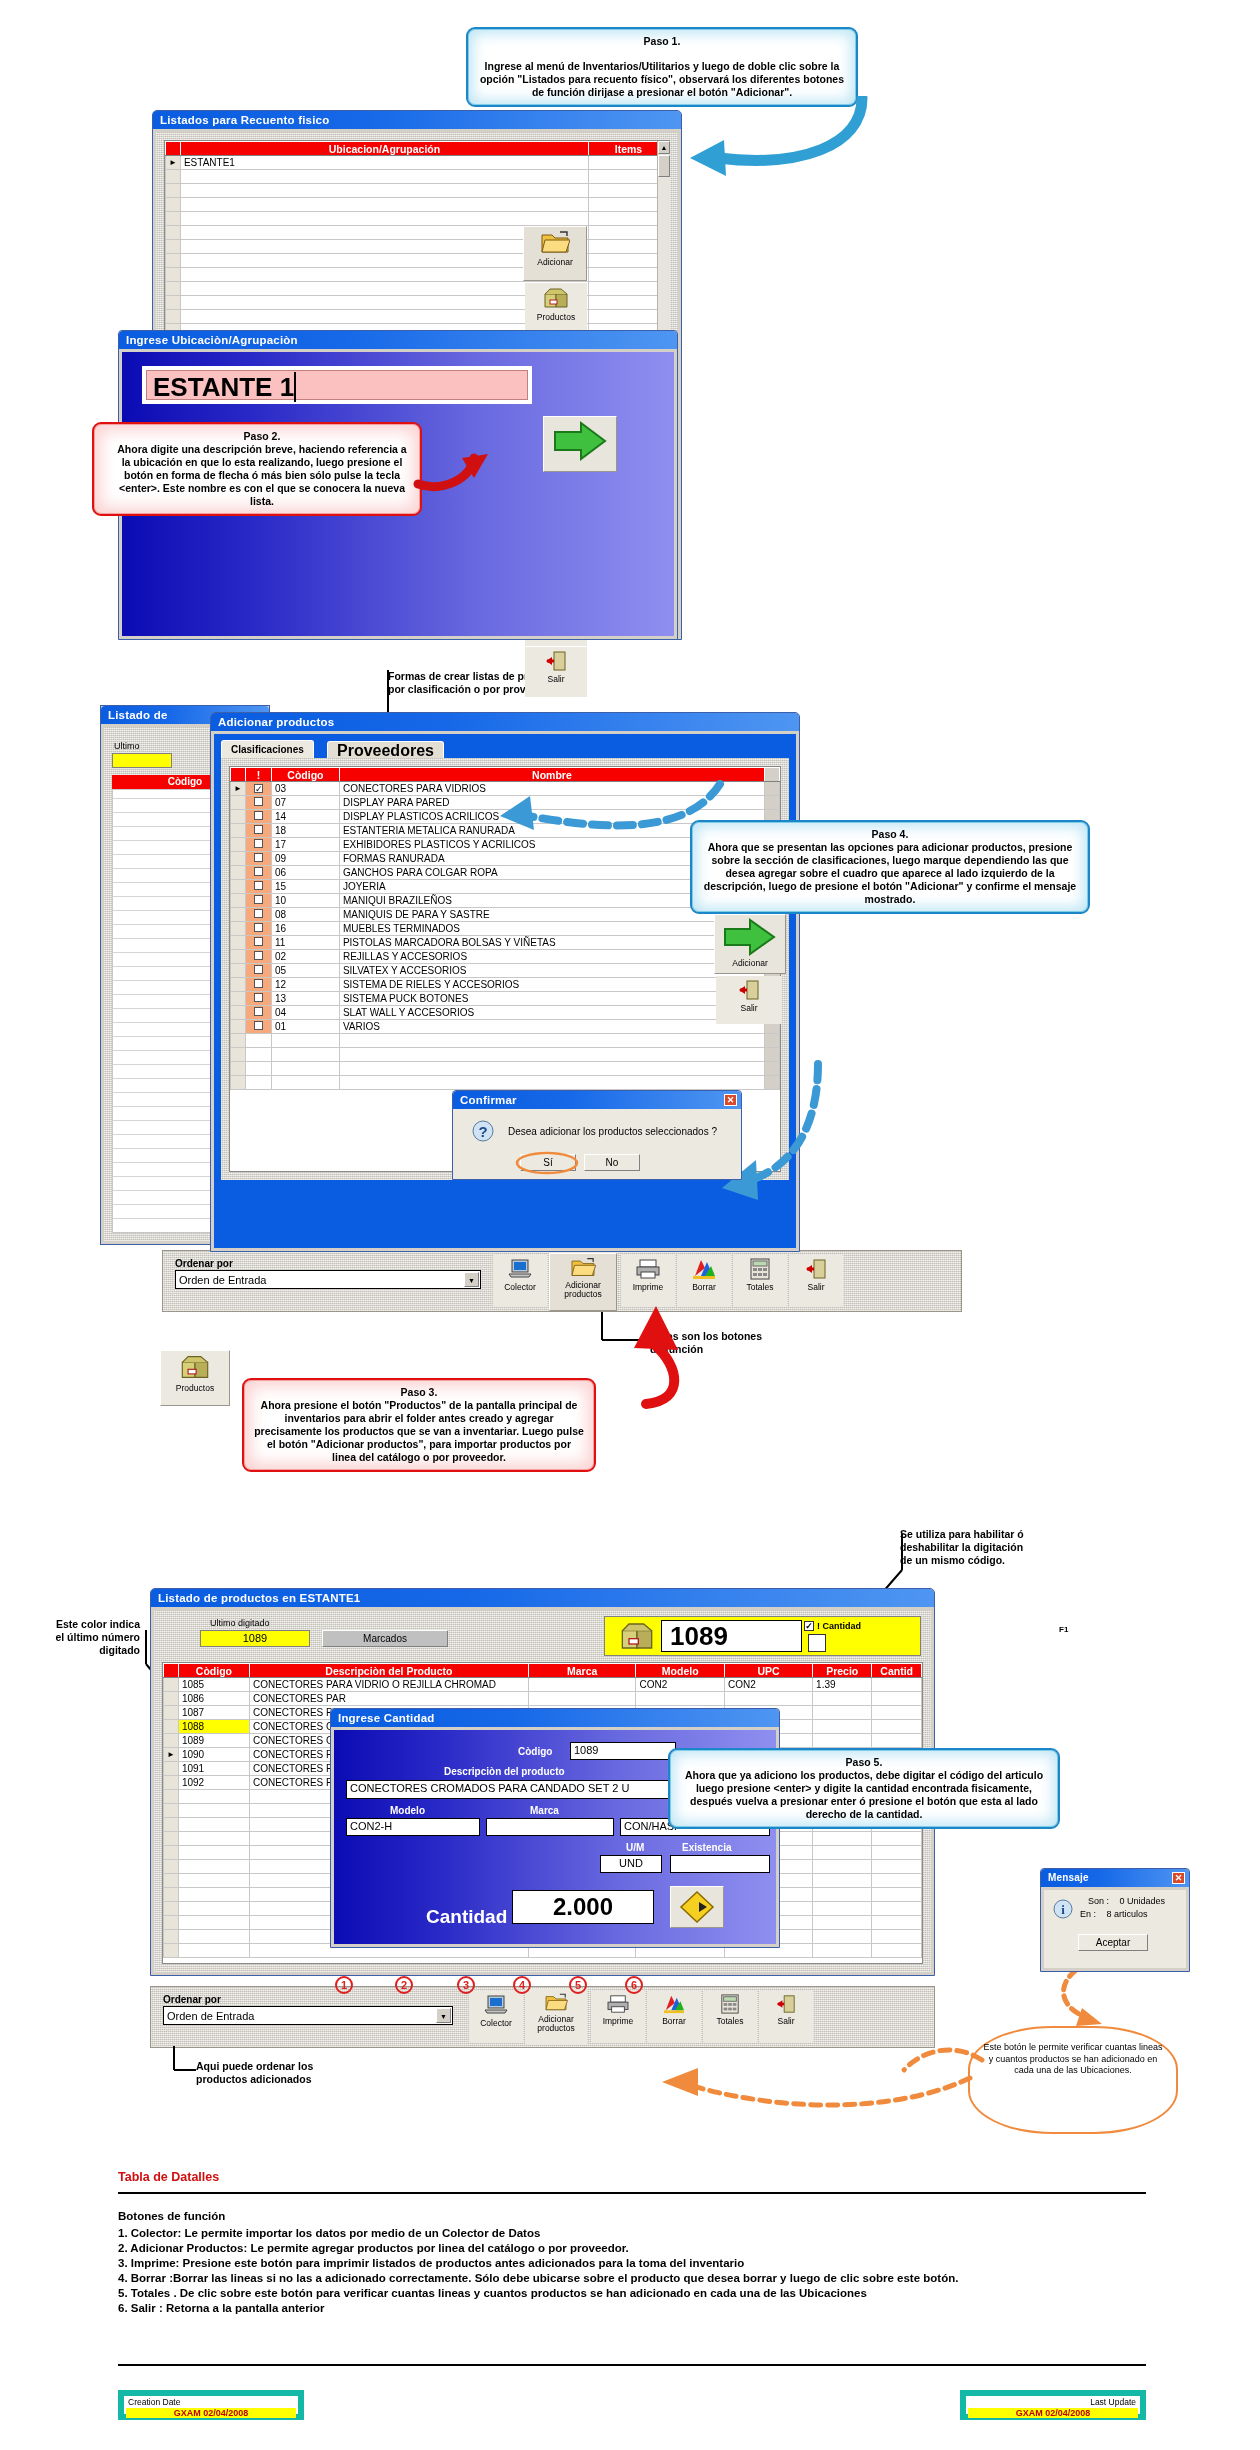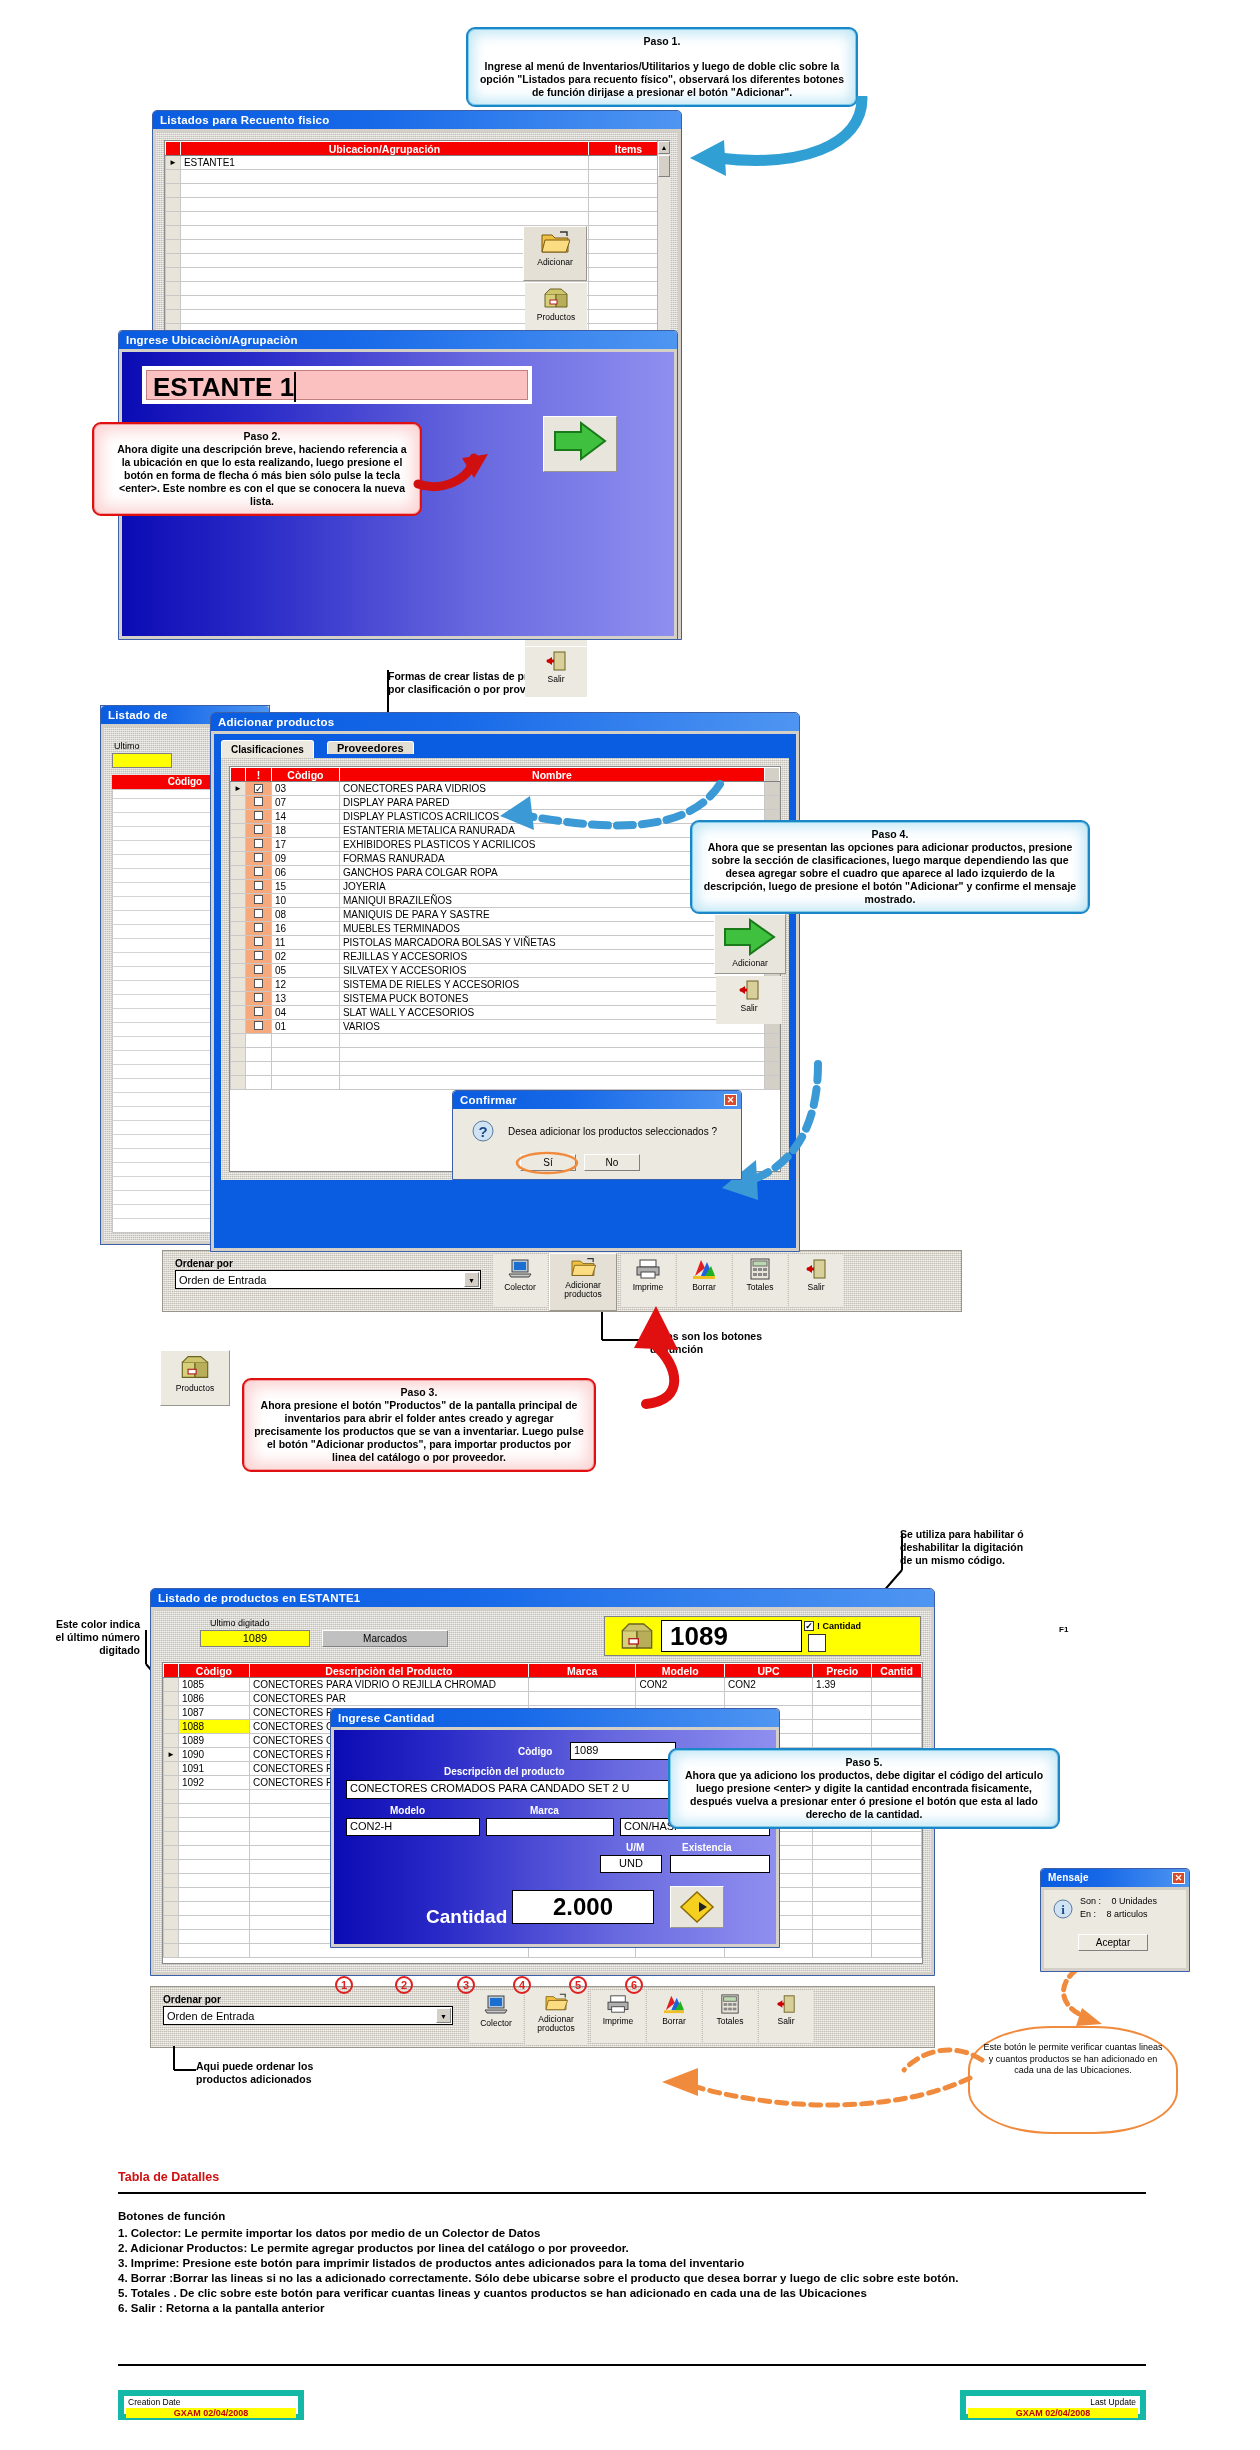"Proveedores" div { font-size: 11px -> 16px }
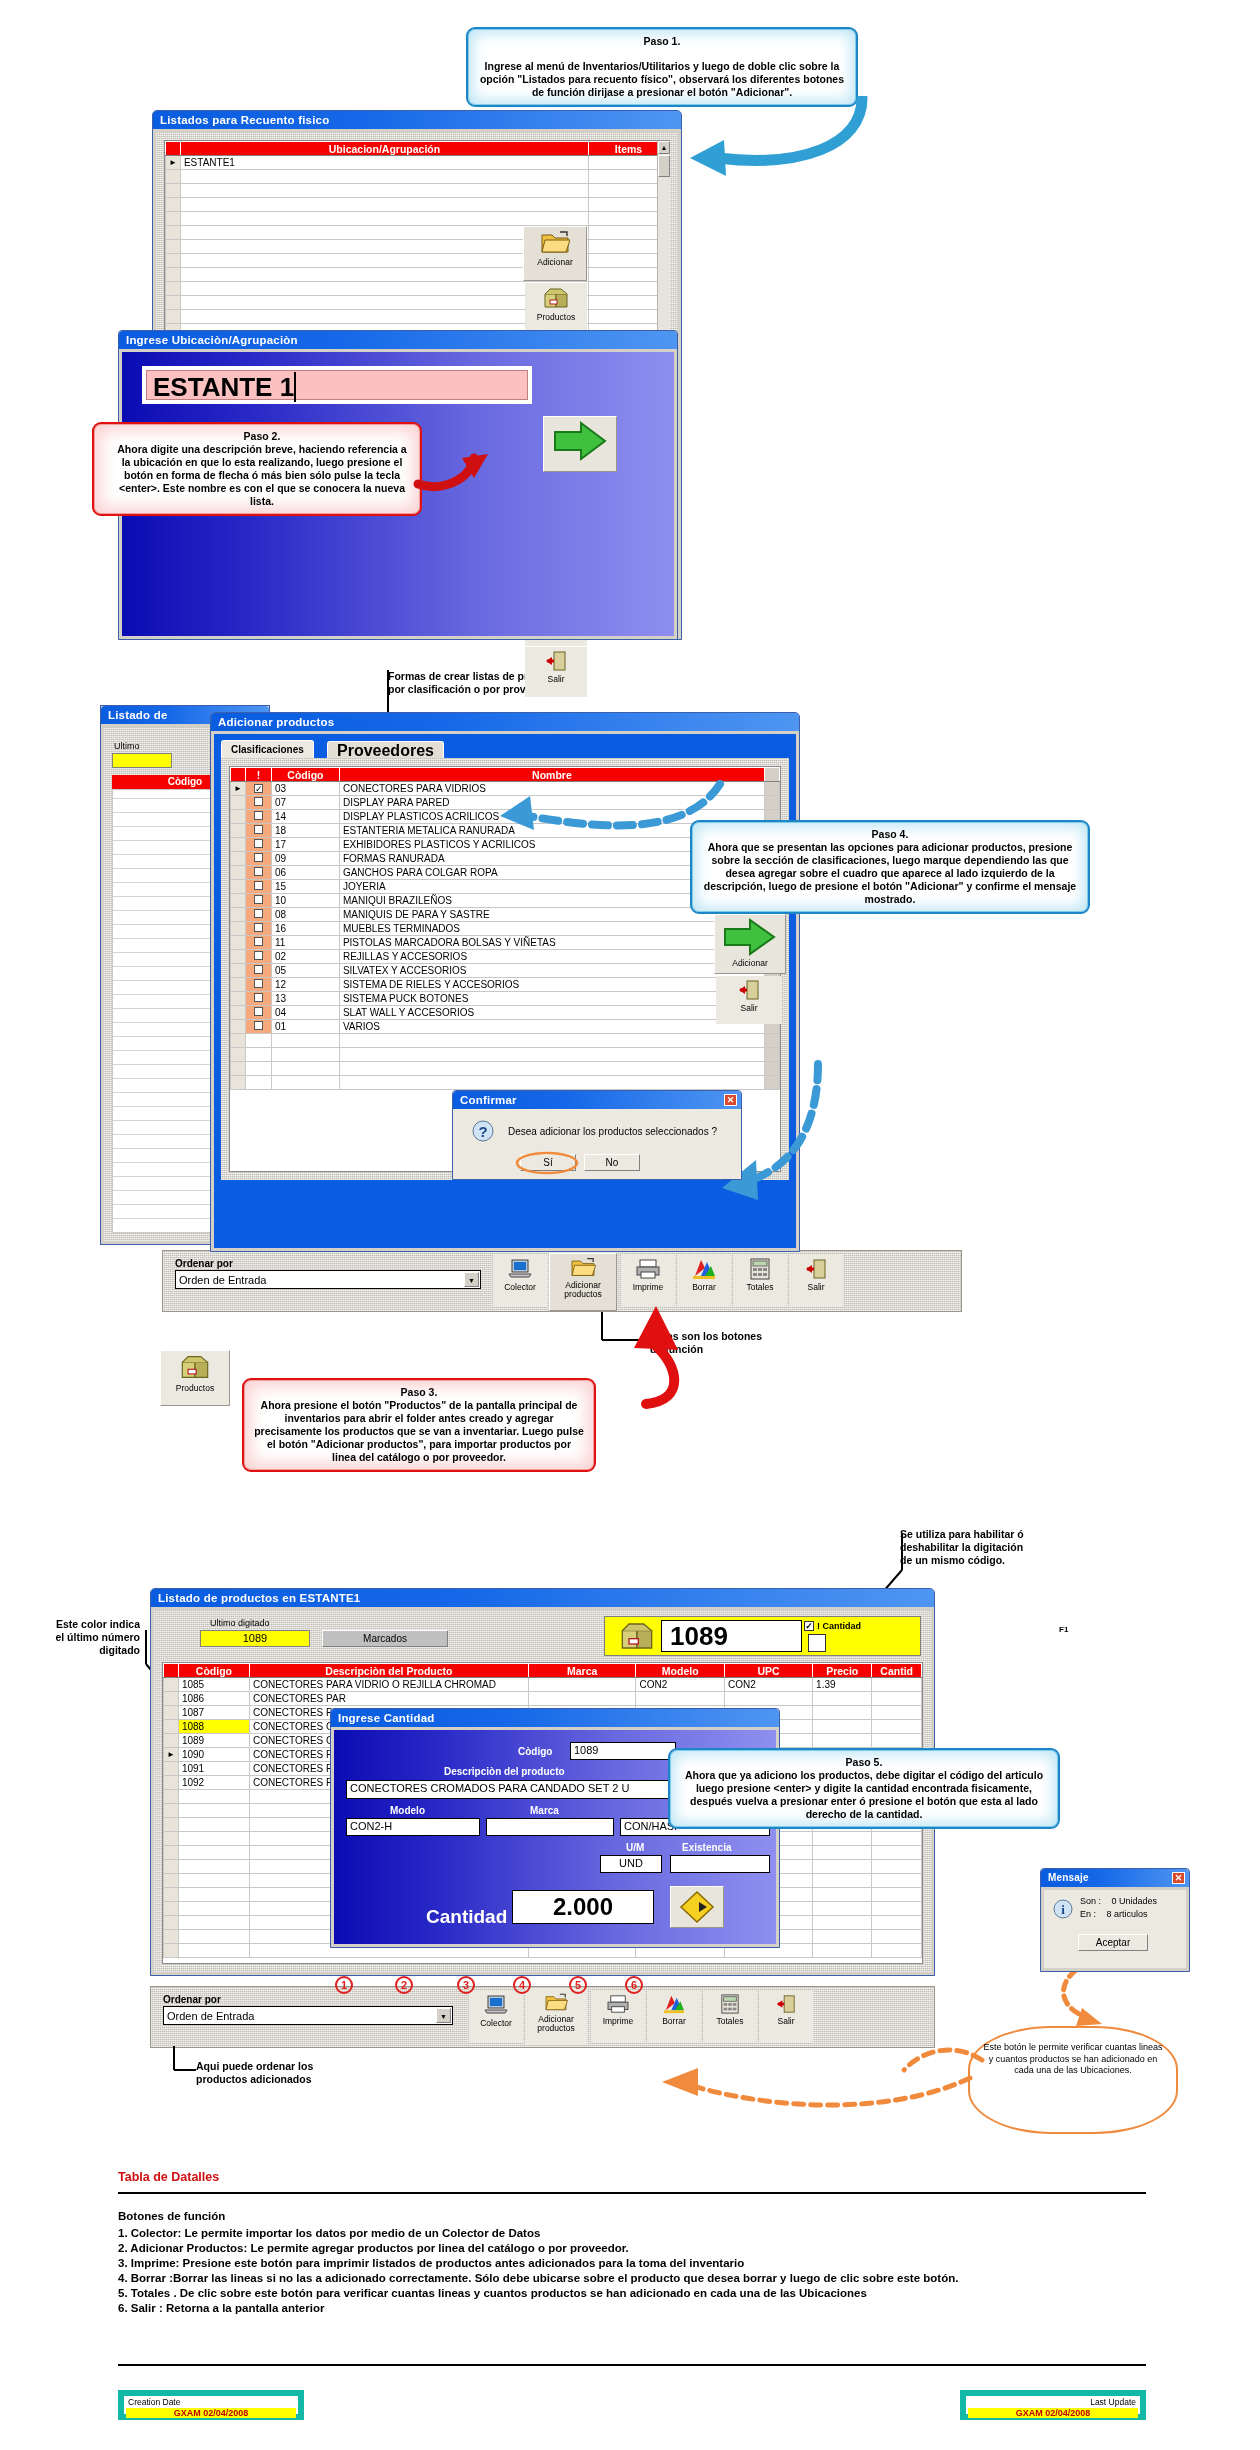"Son : 0 Unidades" div { left: 36px -> 44px }
